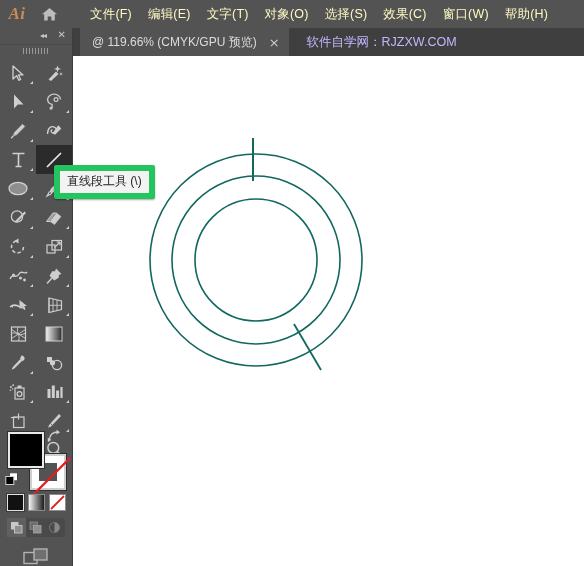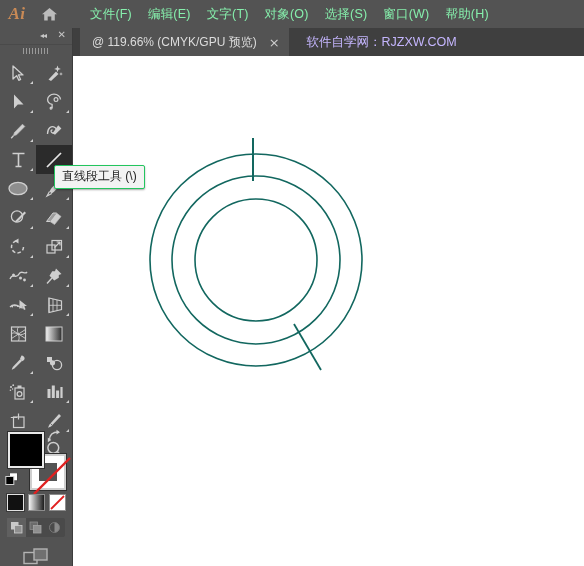"文件(F)" .menu-item { color: #86efac -> #fef9c3 }
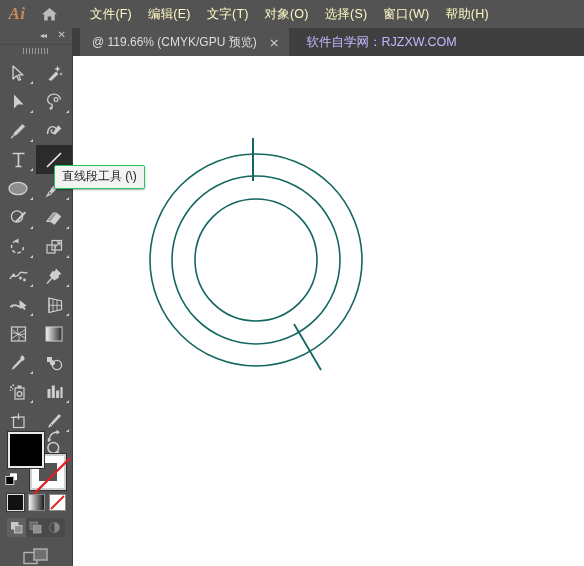"效果(C)" div.menu-item { html: none -> <div>效果(C)</div> }
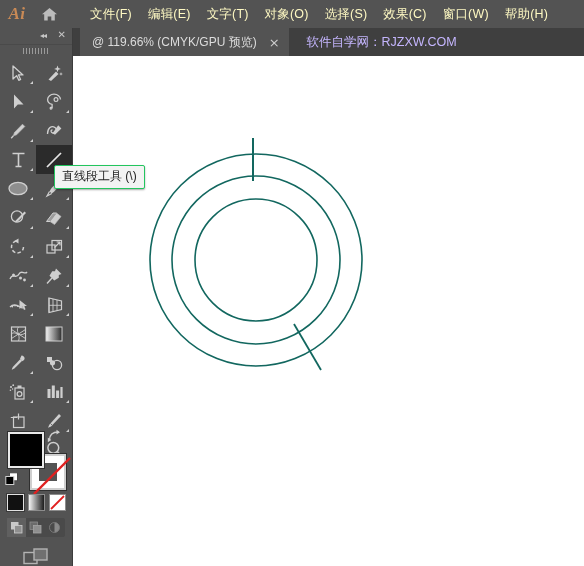"直线段工具 (\)" .tooltip { border: 1px solid #22c55e -> 6px solid #22c55e }
